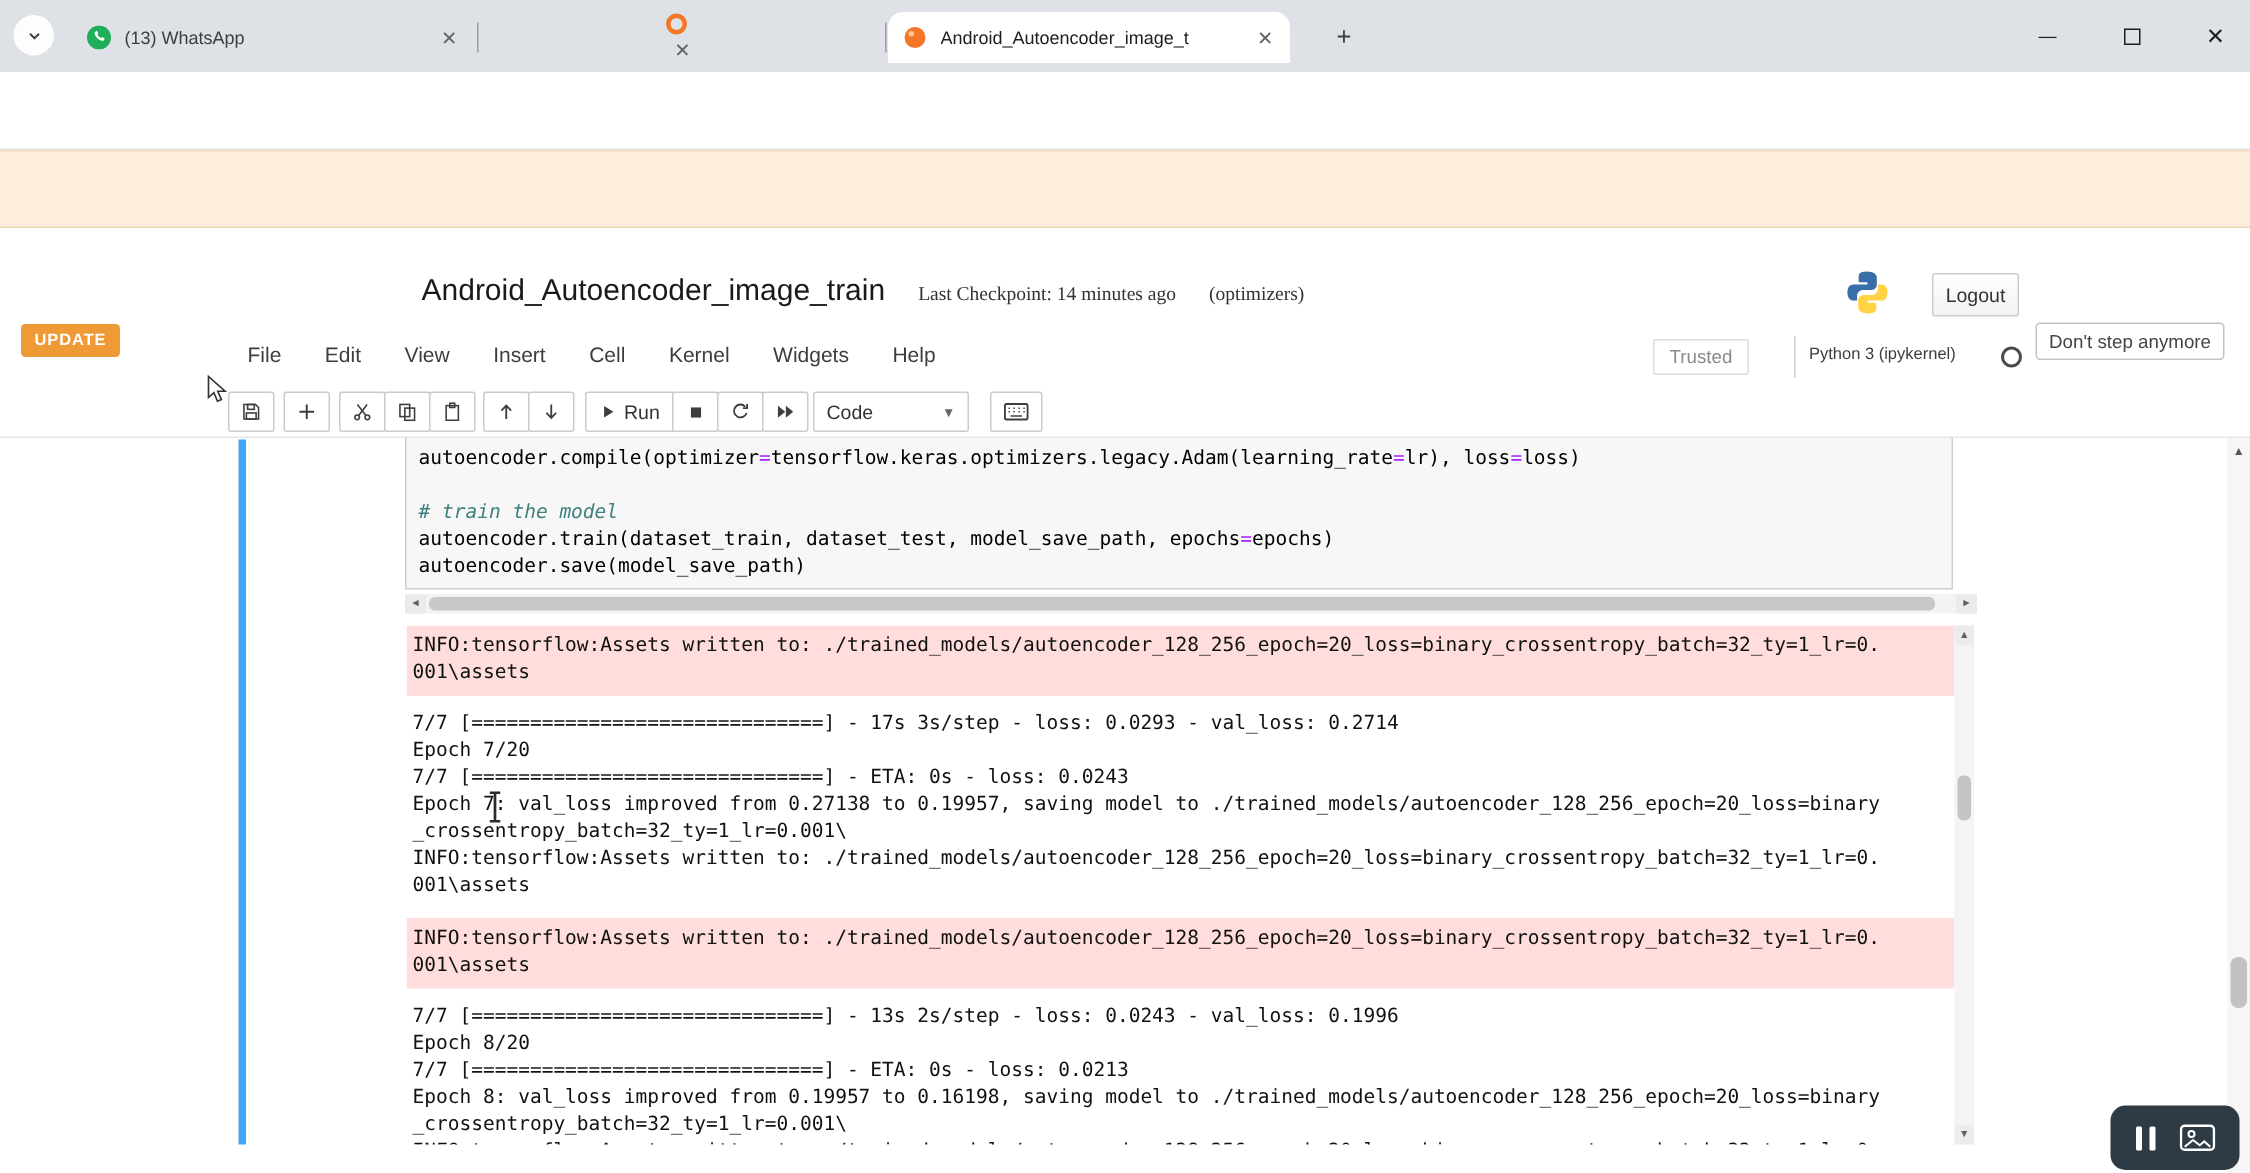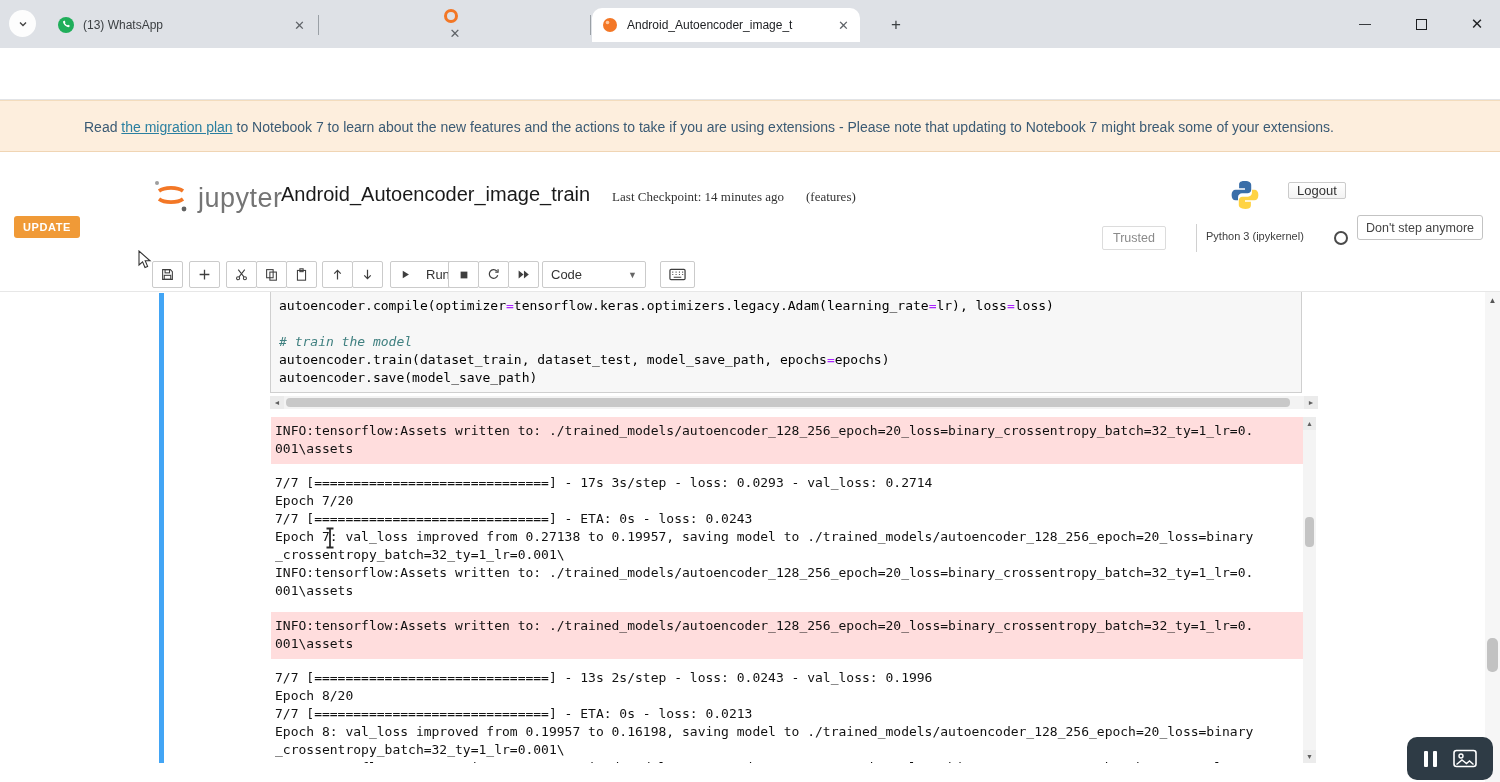"Read the migration plan to" span.bannertext { html: <span><span>Read </span><a>the migration plan</a><span> to Notebook 7 to learn about the new features and the actions to take if you are using extensions - Please note that updating to Notebook 7 might break some of your extensions.</span></span> -> none }
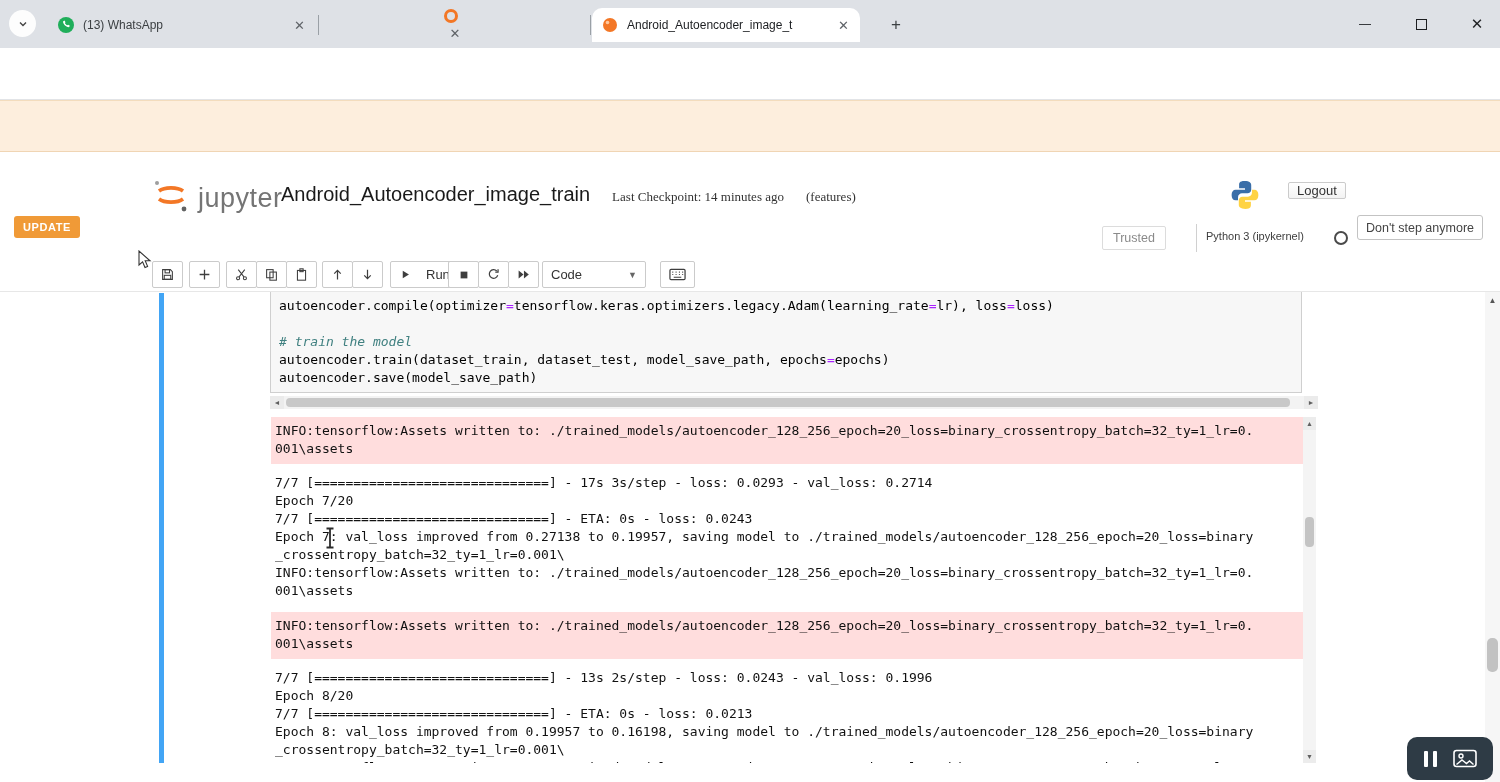"jupyter" div.jlogo { html: <div> <svg> <circle></circle> <path></path> <path></path> <circle></circle> </svg> <span>jupyter</span> </div> -> none }
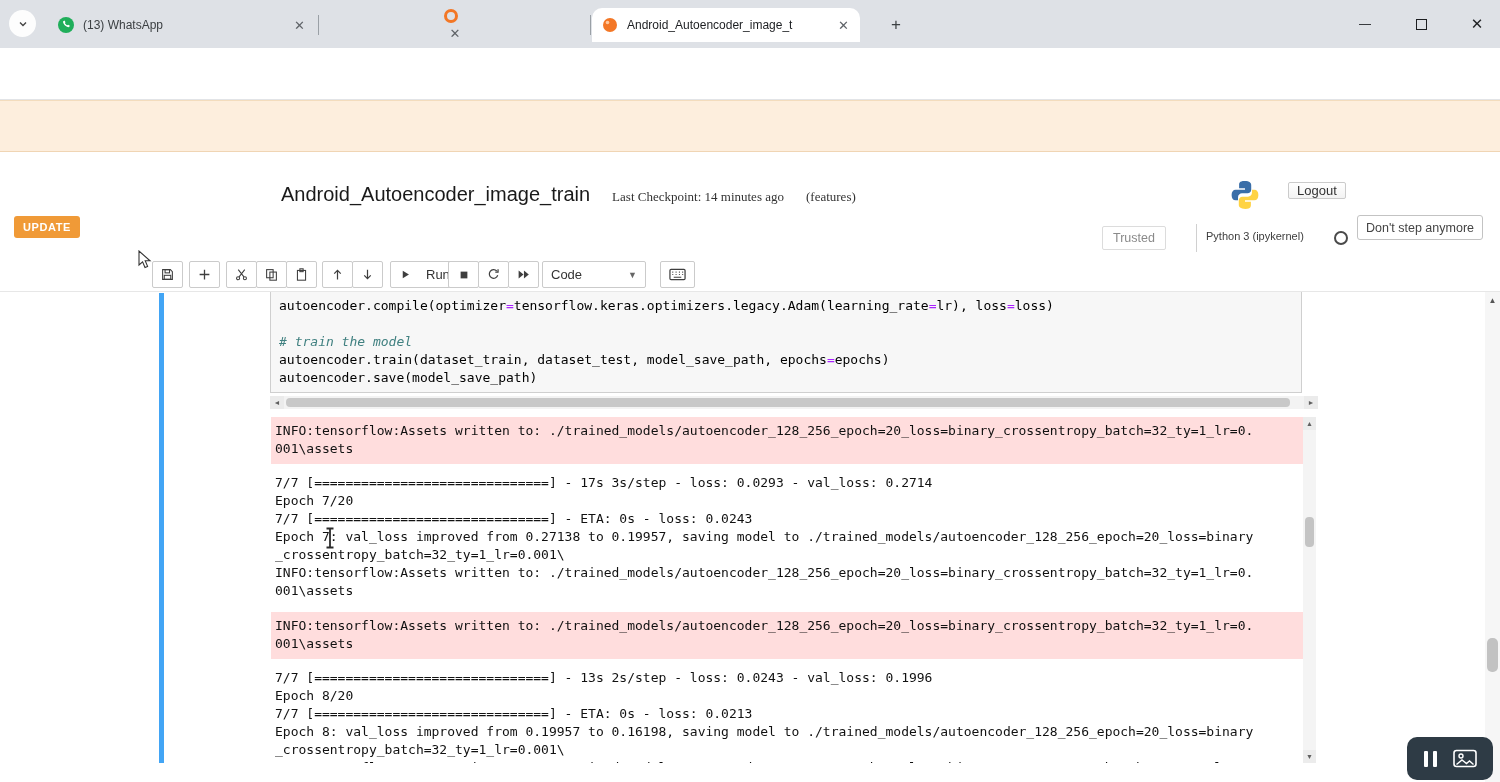"(features)" span.chk { text: features -> optimizers }
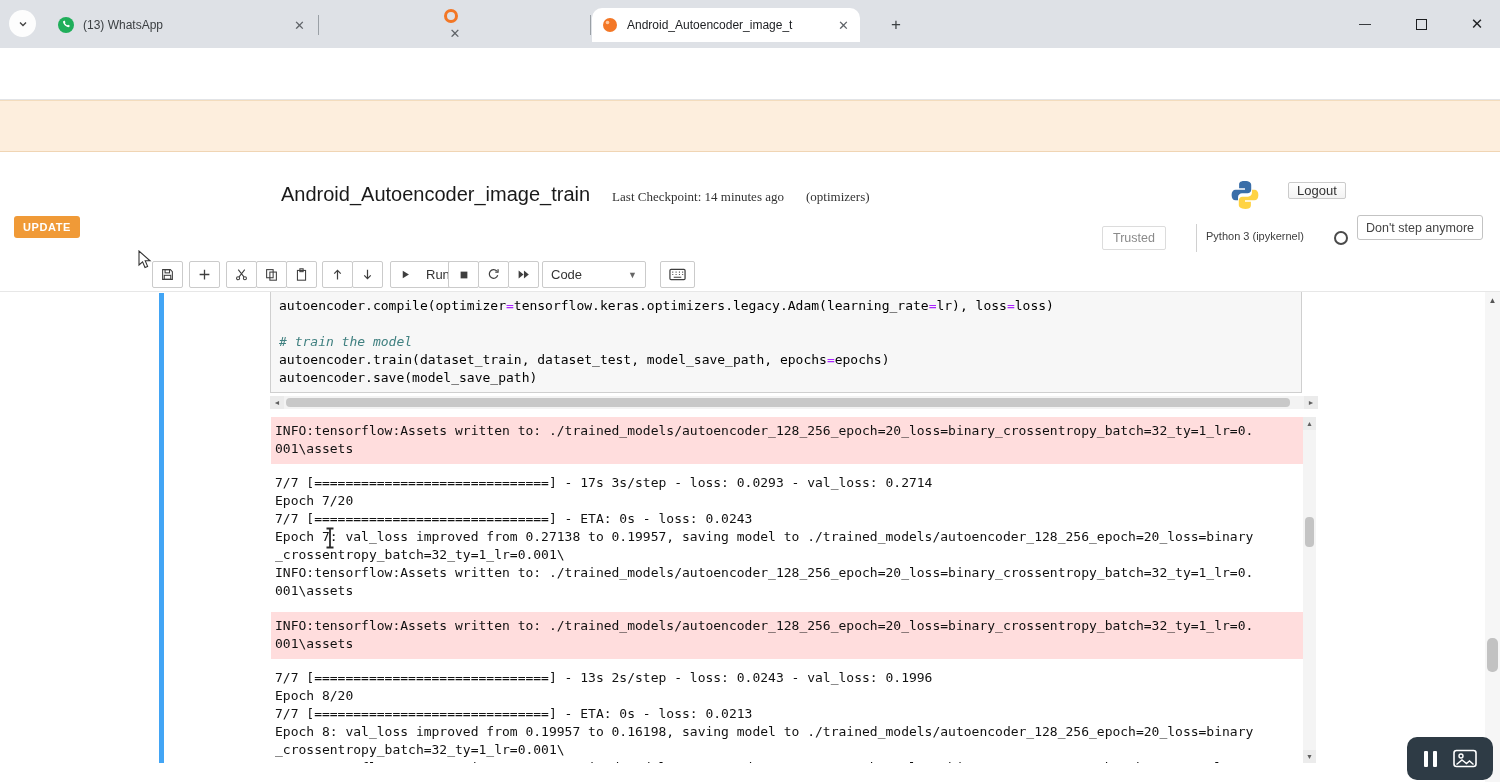"Logout" .logout { height: 17px -> 29px }
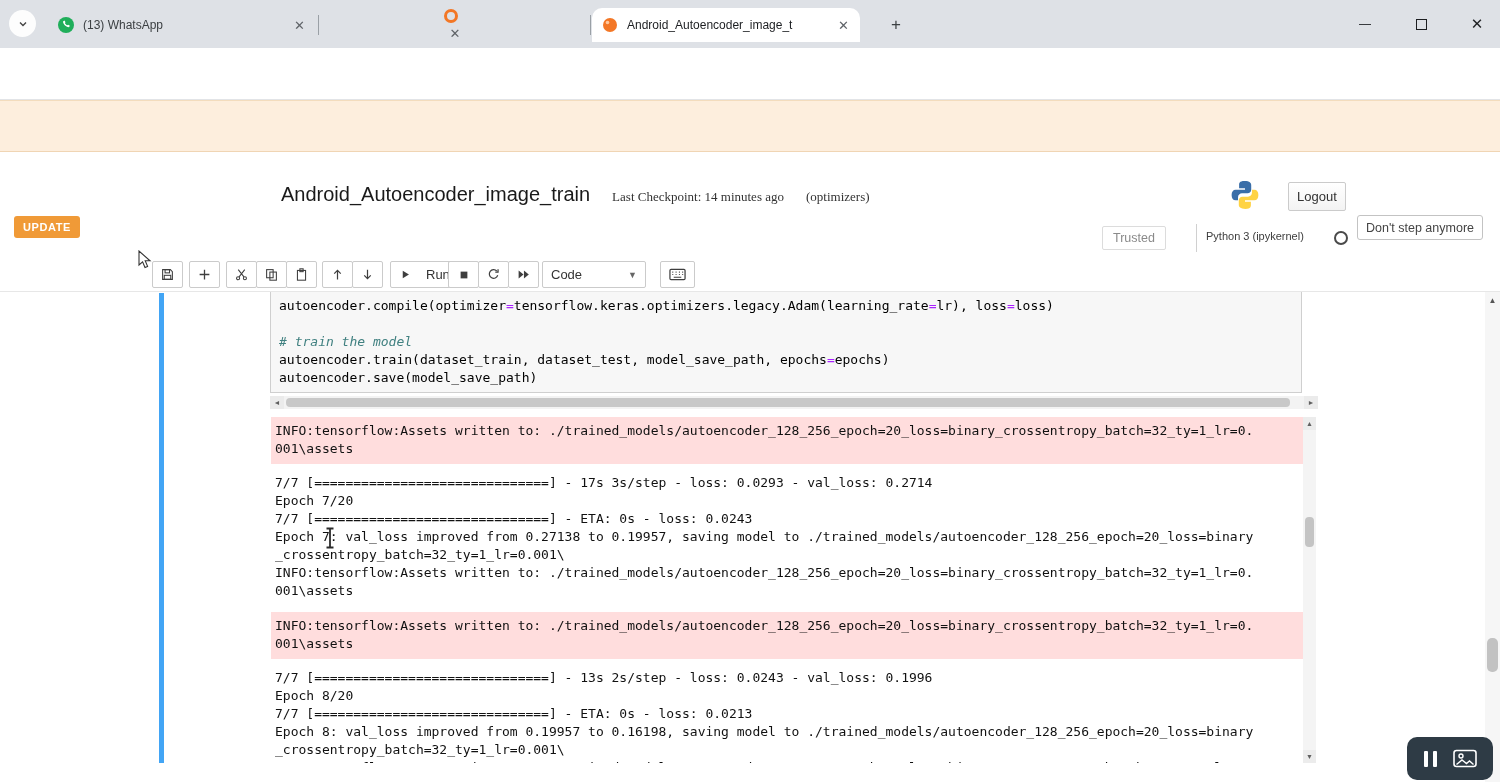"File" div.menubar { html: none -> <div> <span>File</span> <span>Edit</span> <span>View</span> <span>Insert</span> <span>Cell</span> <span>Kernel</span> <span>Widgets</span> <span>Help</span> </div> }
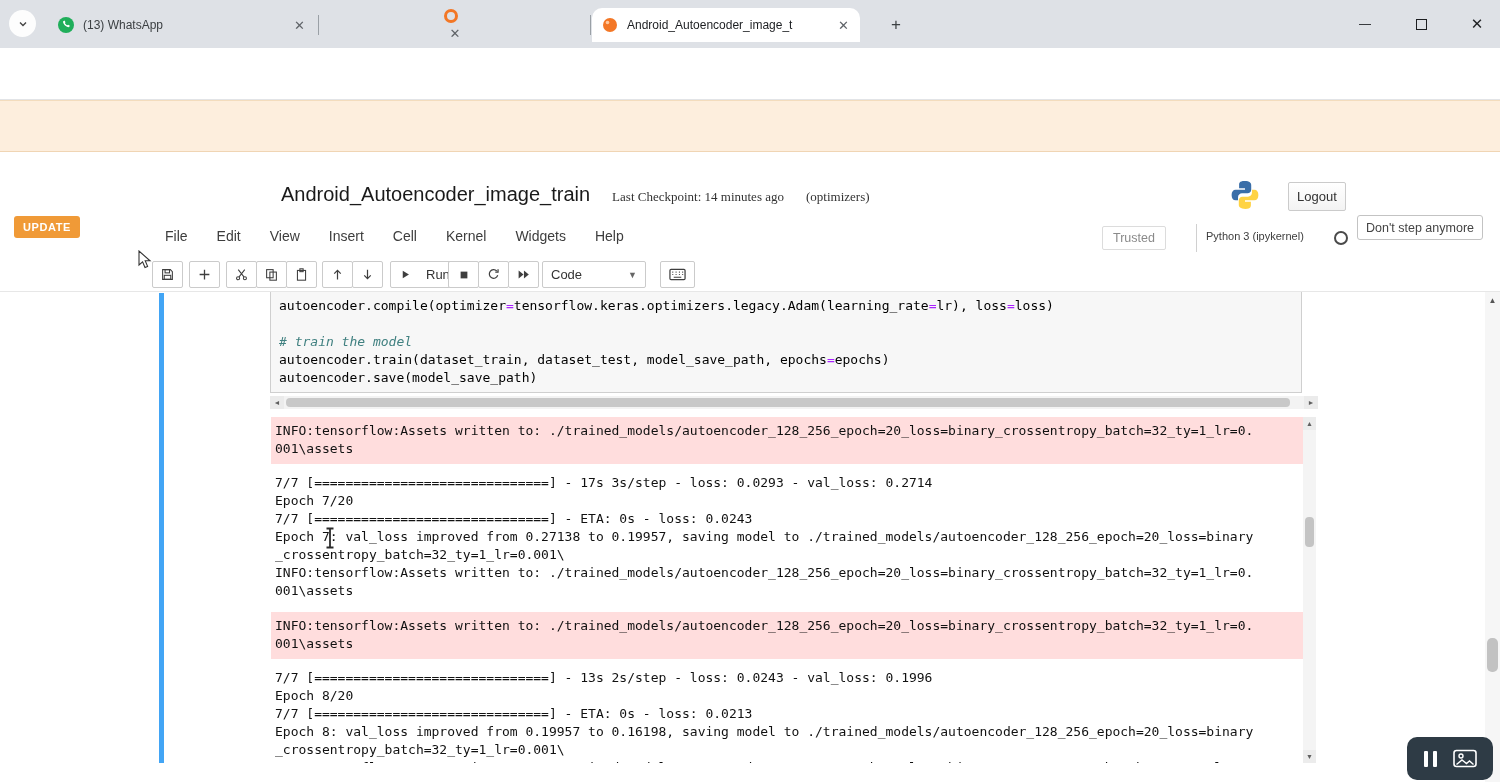"Run" .runbtn { gap: 15px -> 5px }
